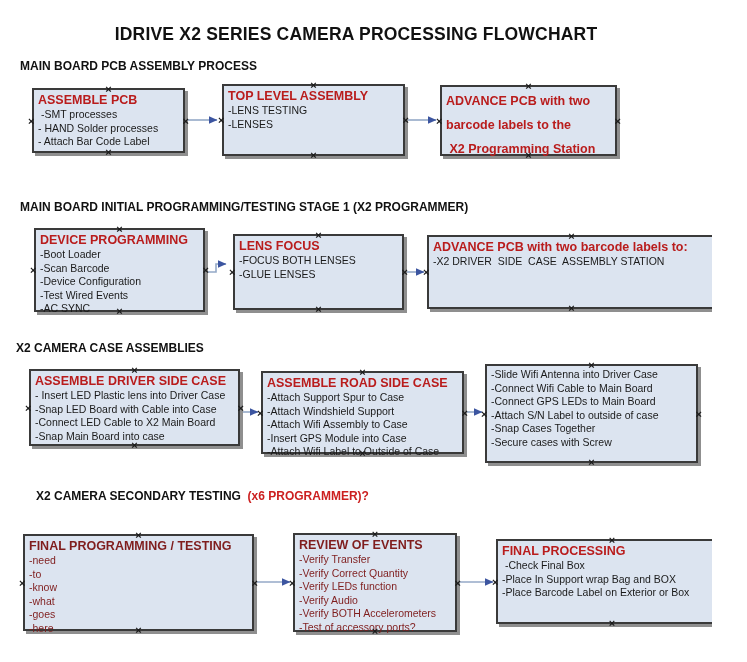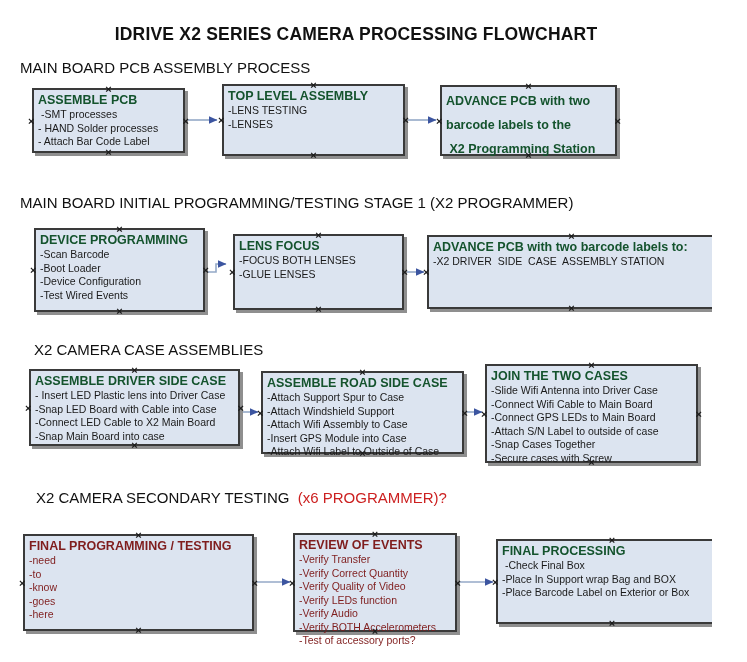"MAIN BOARD PCB ASSEMBLY PROCESS" .section-header { font-size: 15px -> 12px; font-weight: normal -> bold }
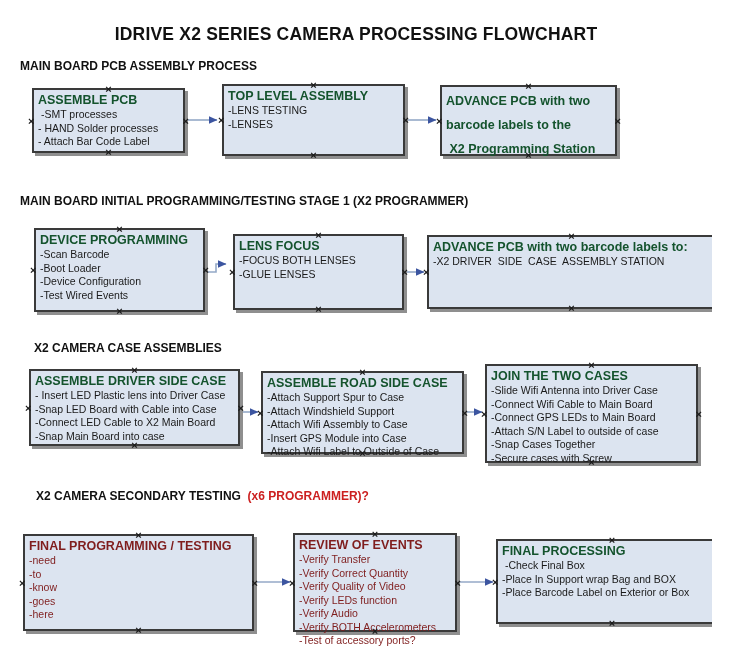"ASSEMBLE PCB" .node-title { color: #14532d -> #b91c1c }
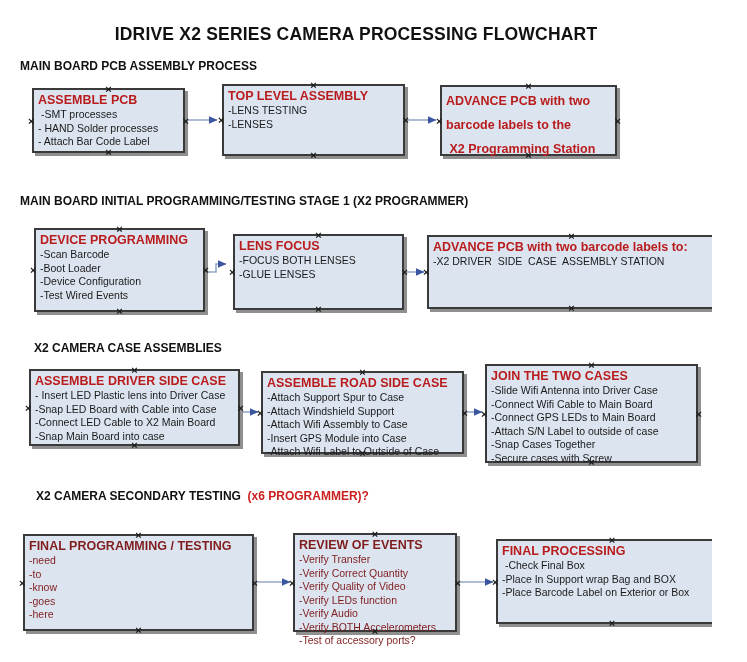"MAIN BOARD INITIAL PROGRAMMING/TESTING" div.section-header { top: 194px -> 200px }
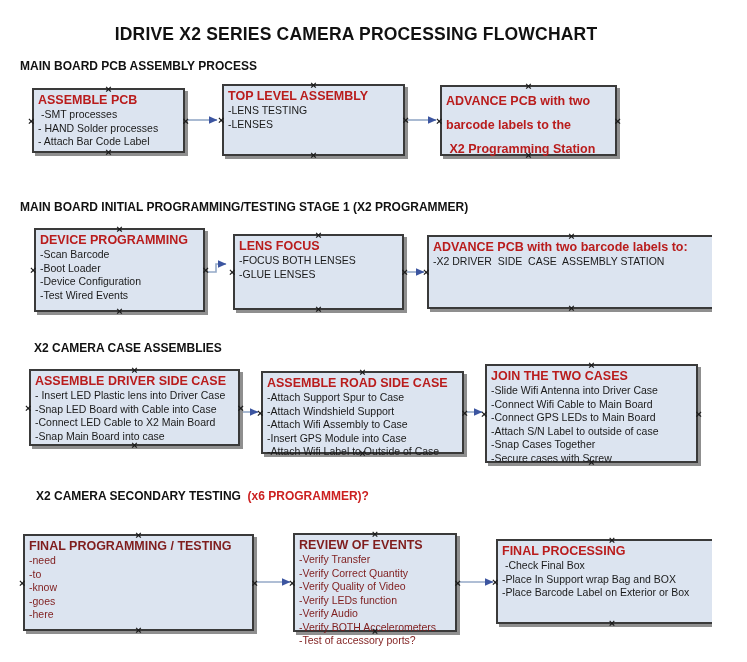"-Scan Barcode" div.node-item { order: before "-Boot Loader" -> after "-Boot Loader" }
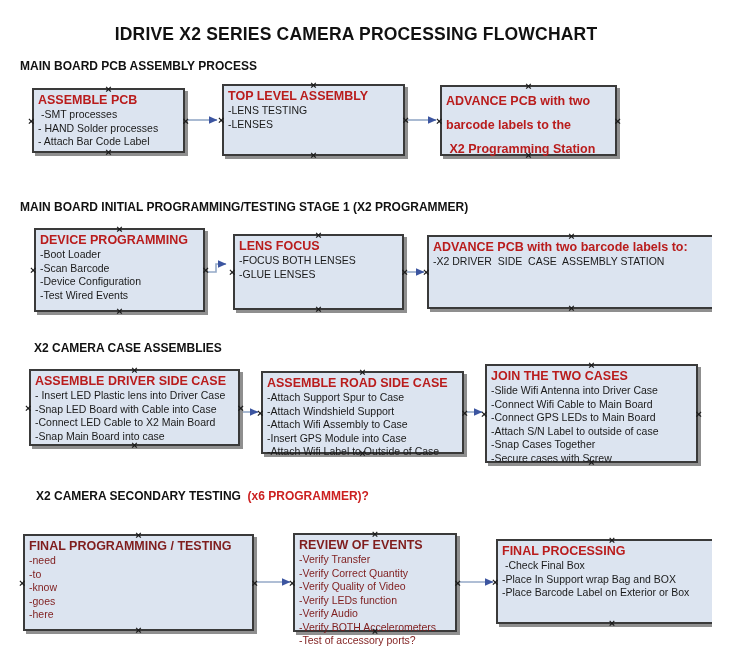"-AC SYNC" div.node-item { html: none -> <div>-AC SYNC</div> }
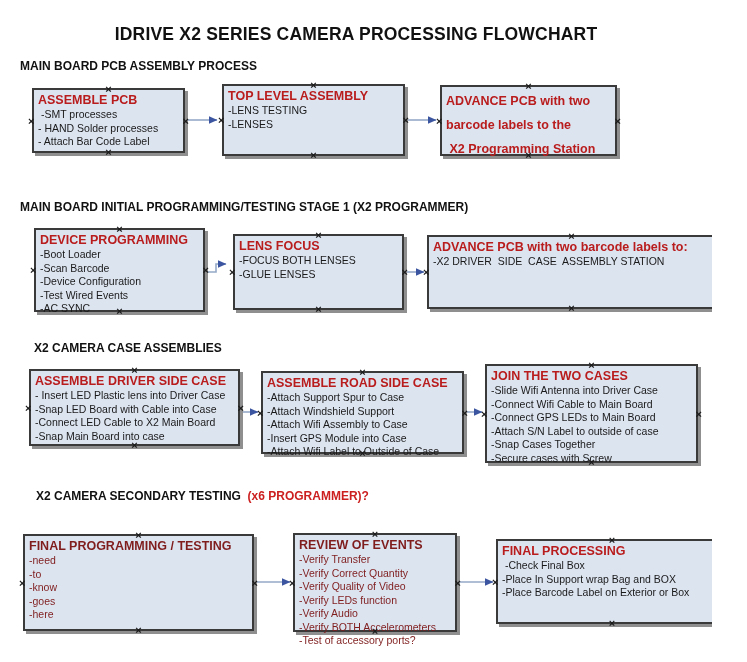"X2 CAMERA CASE ASSEMBLIES" div.section-header { left: 34px -> 16px }
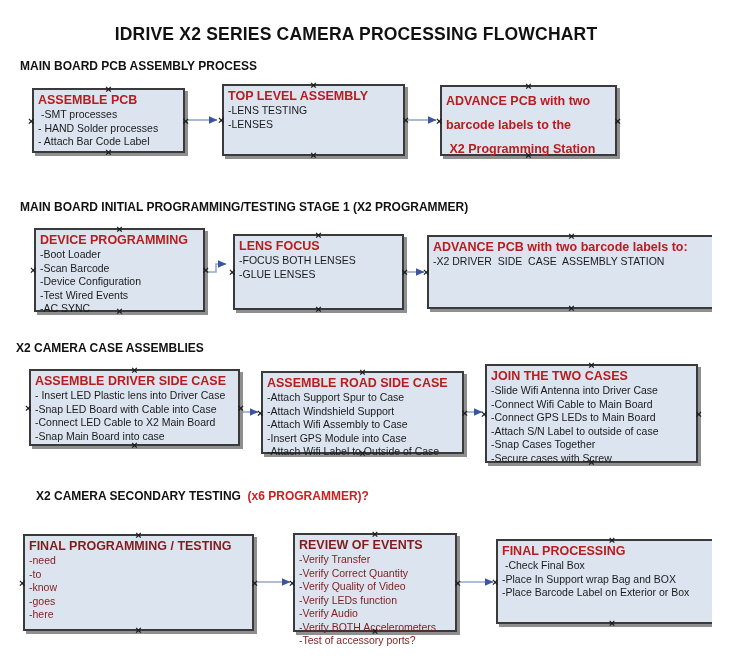"JOIN THE TWO CASES" div.node-title { html: <div>JOIN THE TWO CASES</div> -> none }
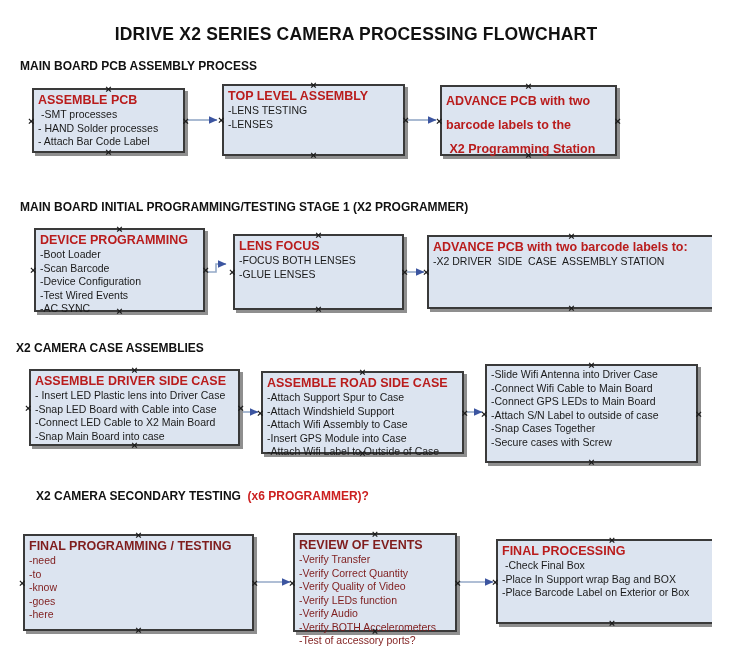"-Verify Quality of Video" div.node-item { html: <div>-Verify Quality of Video</div> -> none }
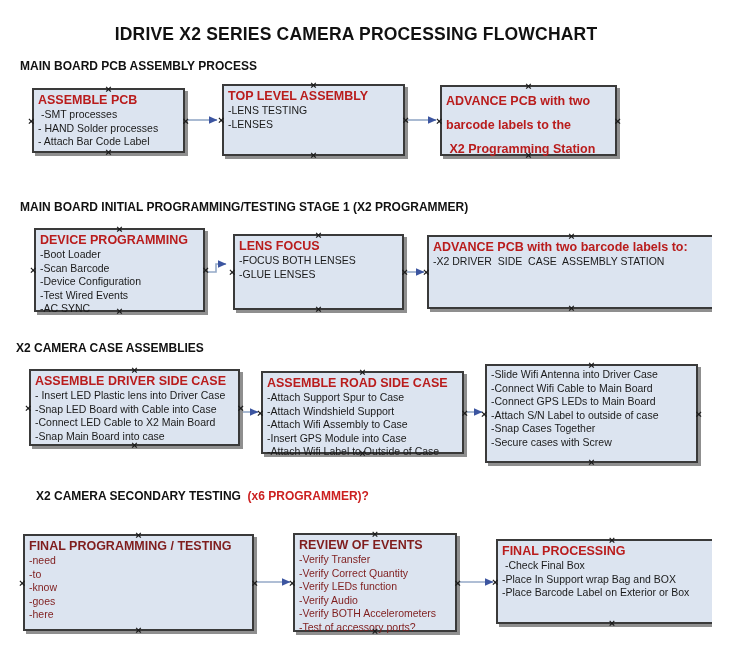"-what" div.node-item { html: none -> <div>-what</div> }
